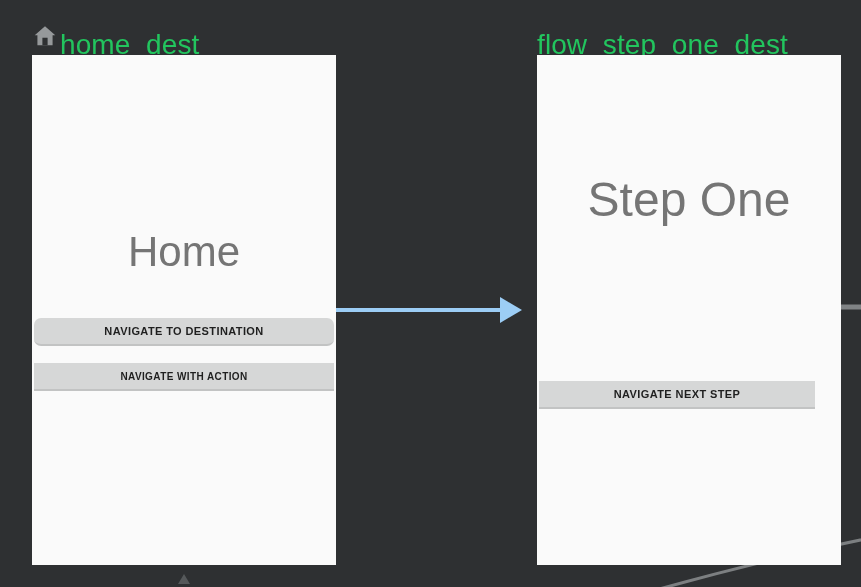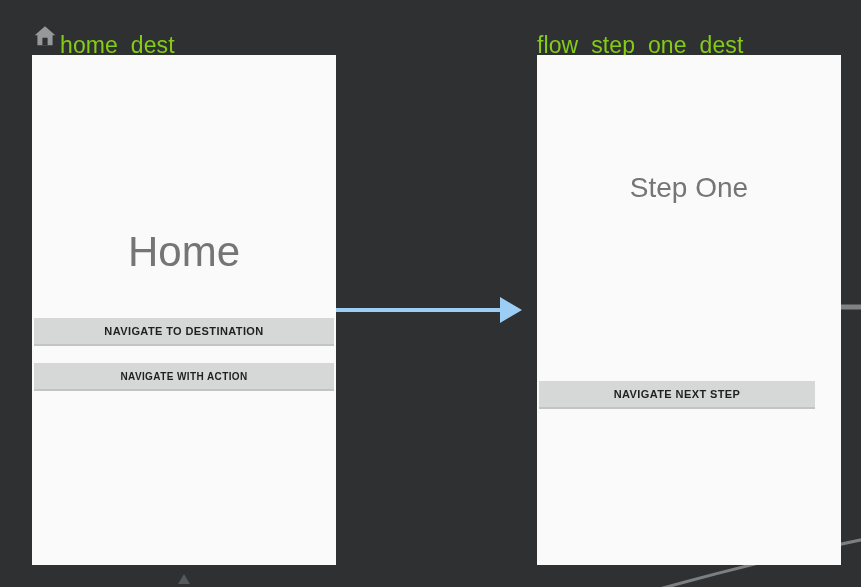"home_dest" .dest-title .label { color: #84cc16 -> #22c55e; font-size: 23px -> 28px }
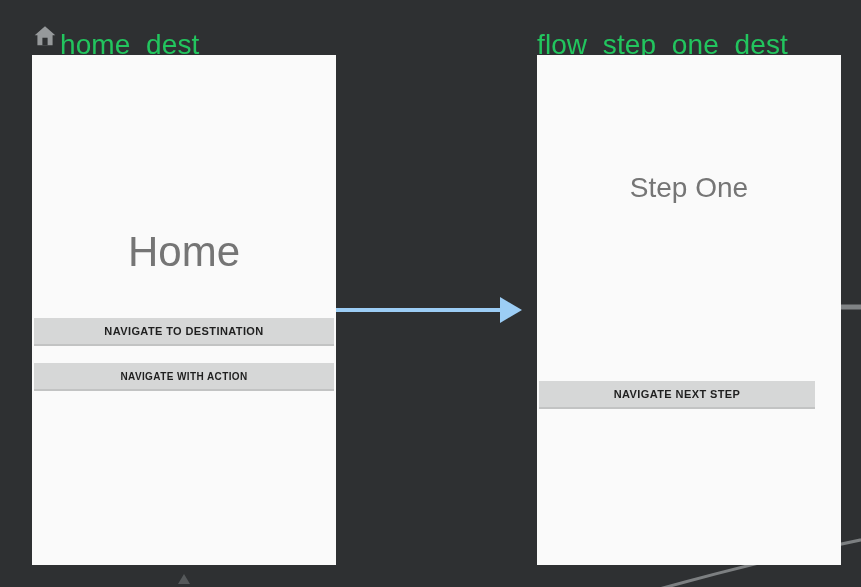"Step One" div.screen-title { font-size: 28px -> 48px }
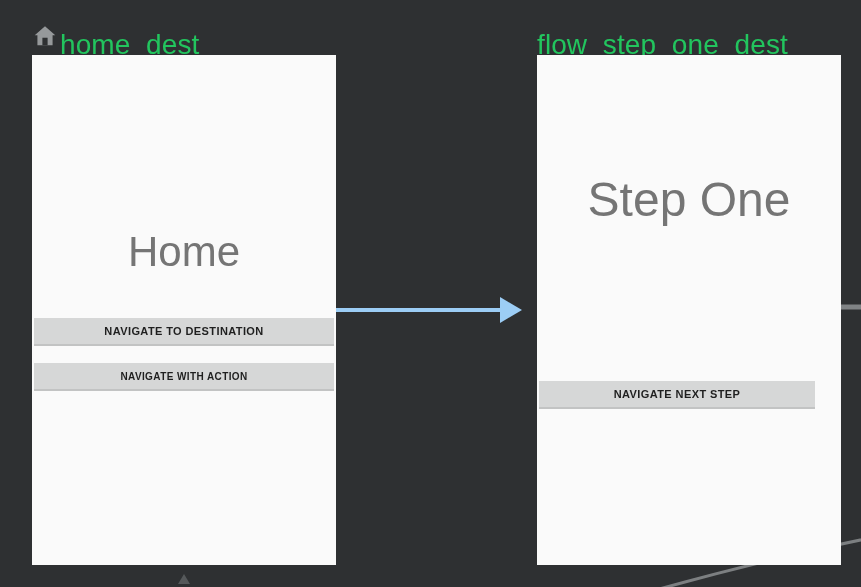"NAVIGATE TO DESTINATION" button.btn { border-radius: none -> 7px }
